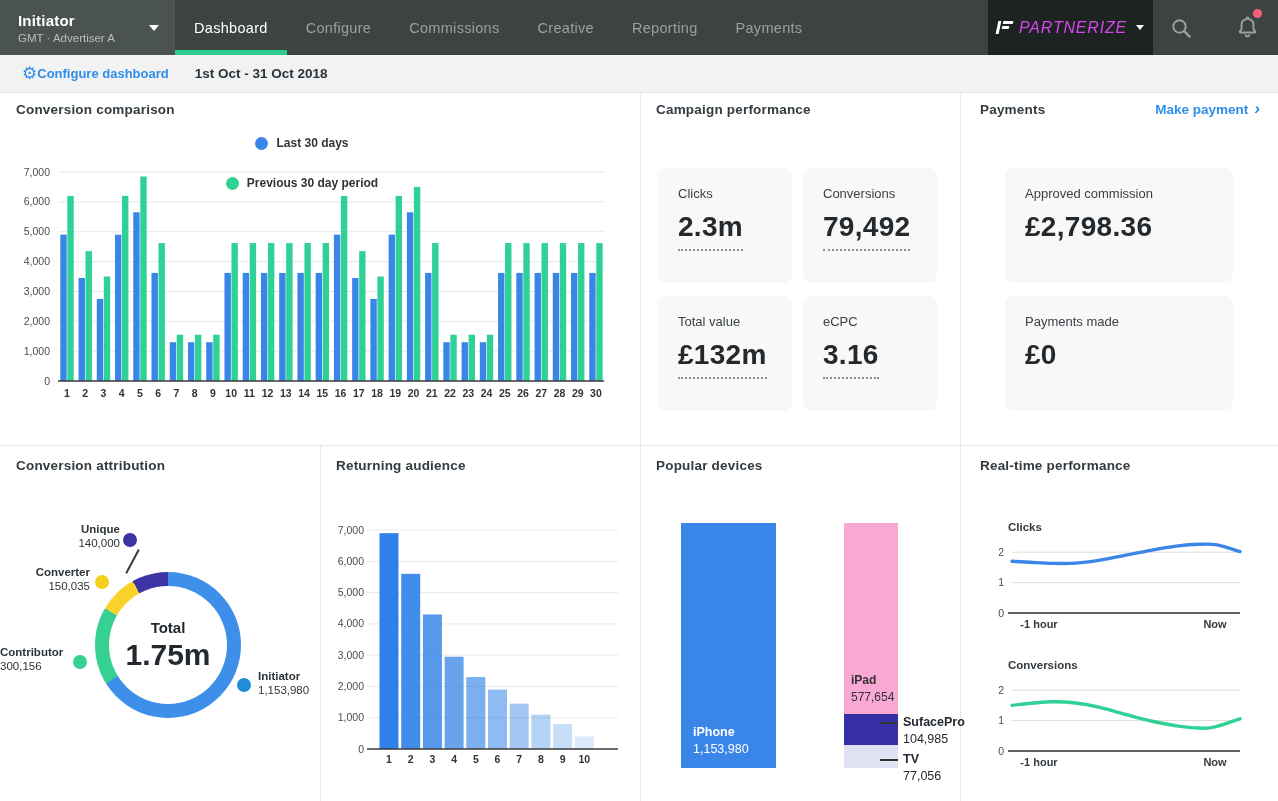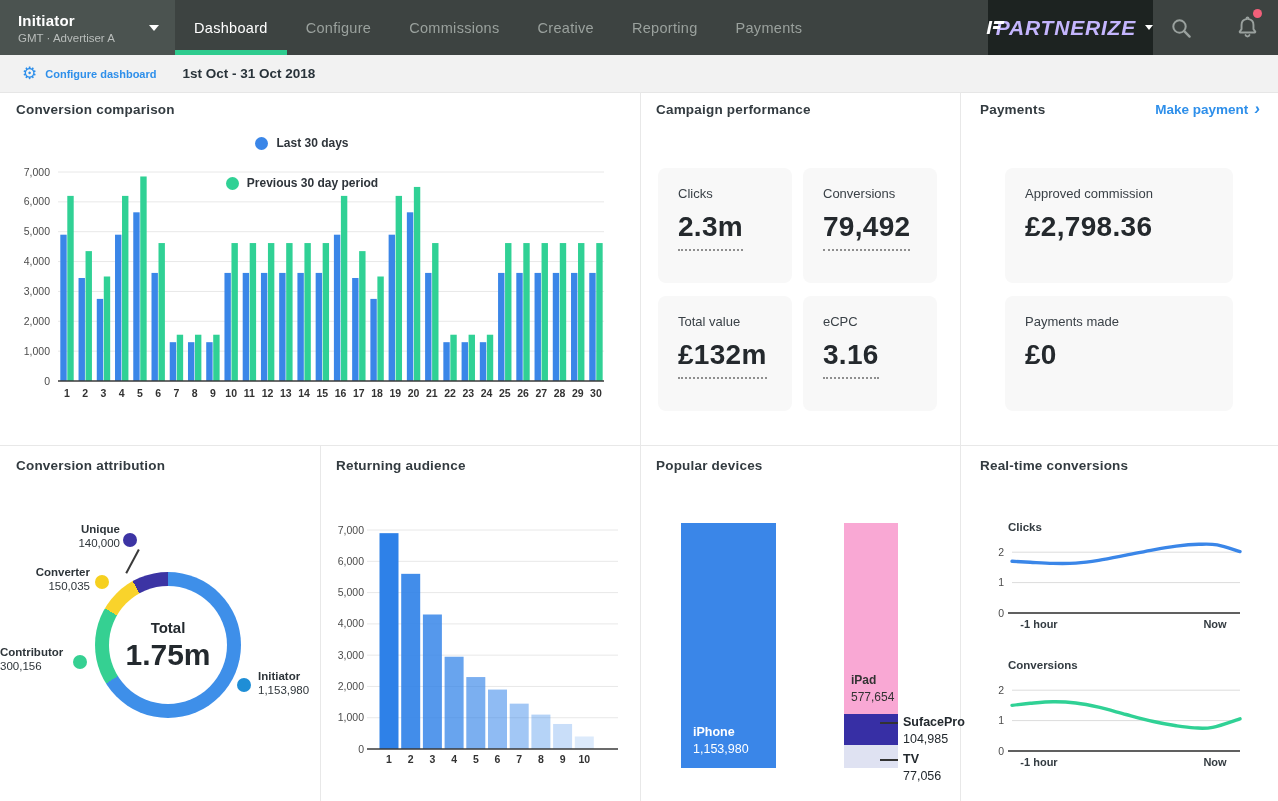"PARTNERIZE" .logo-text { color: #c4b5fd -> #d946ef; font-size: 21px -> 16px; font-weight: 700 -> 400 }
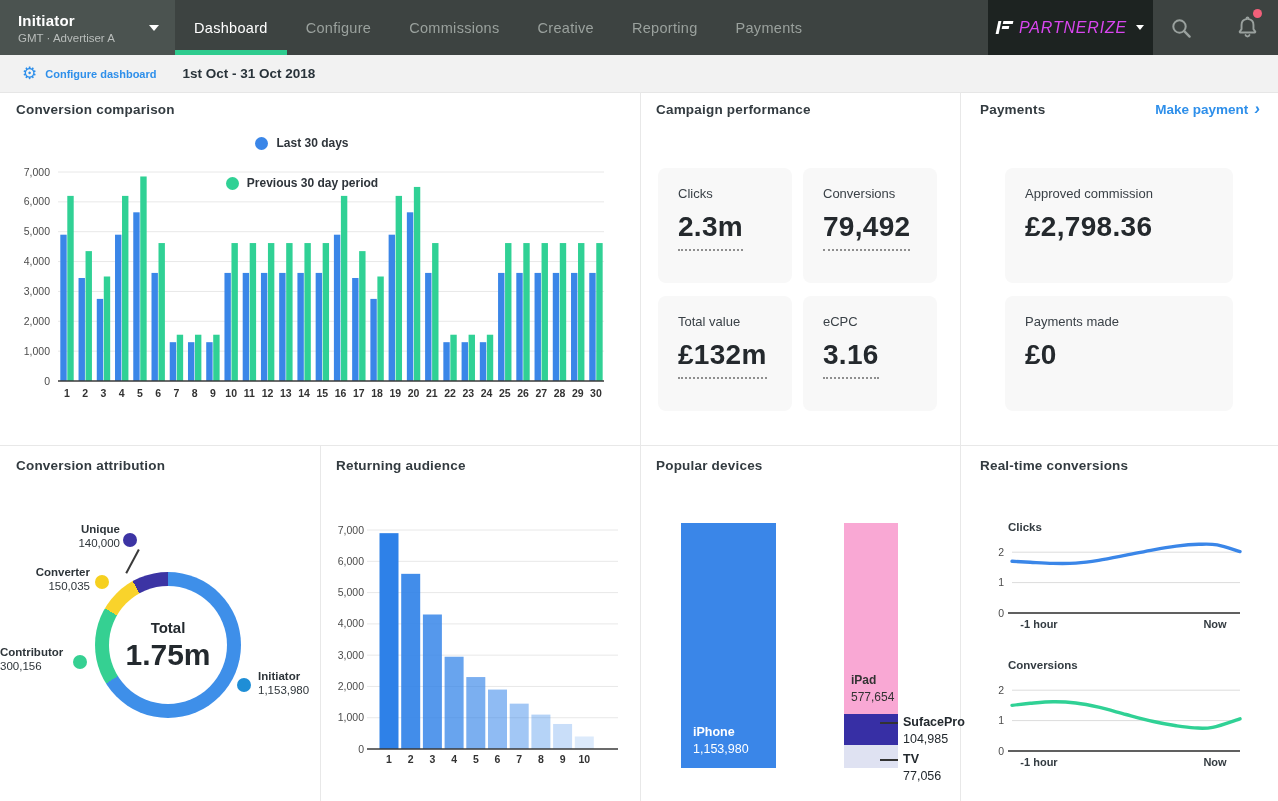"Configure dashboard" .config-link { font-size: 11px -> 13px; margin-left: 8px -> none }
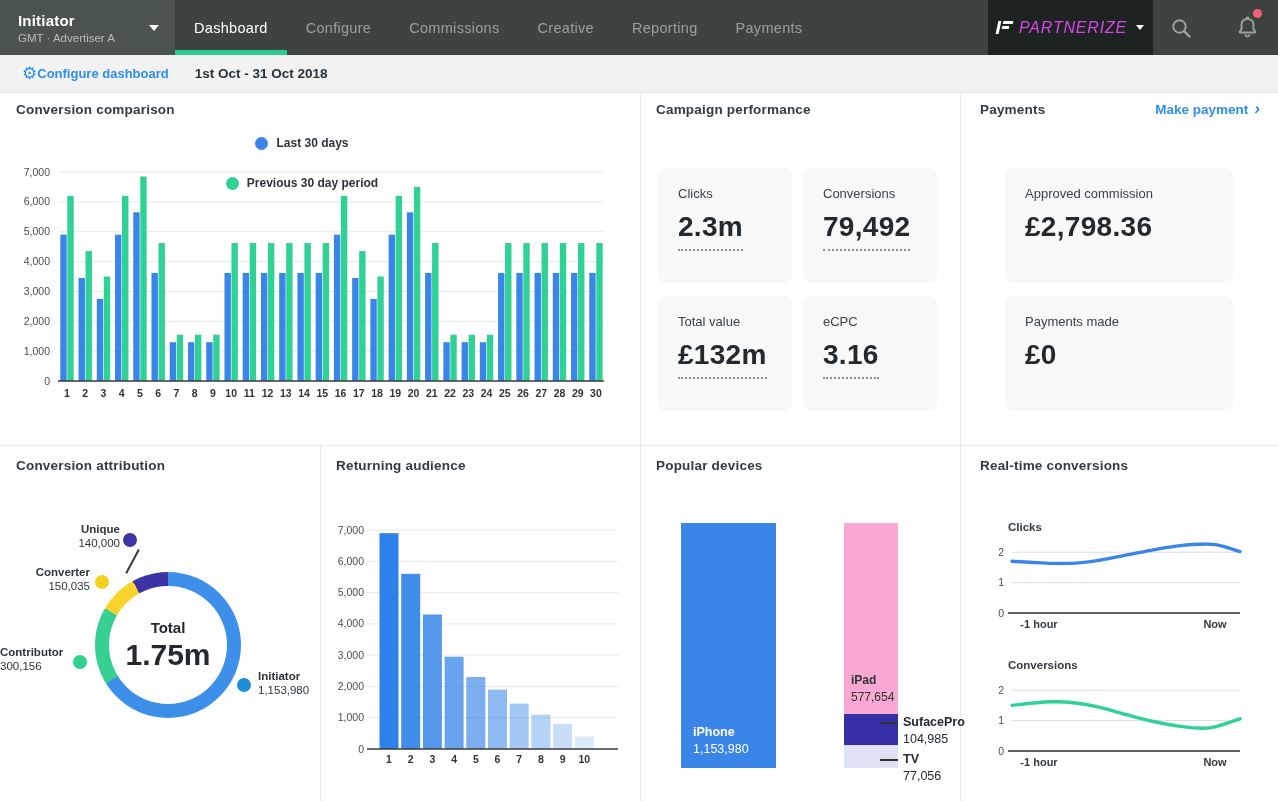"Real-time conversions" h3.card-title { text: conversions -> performance }
